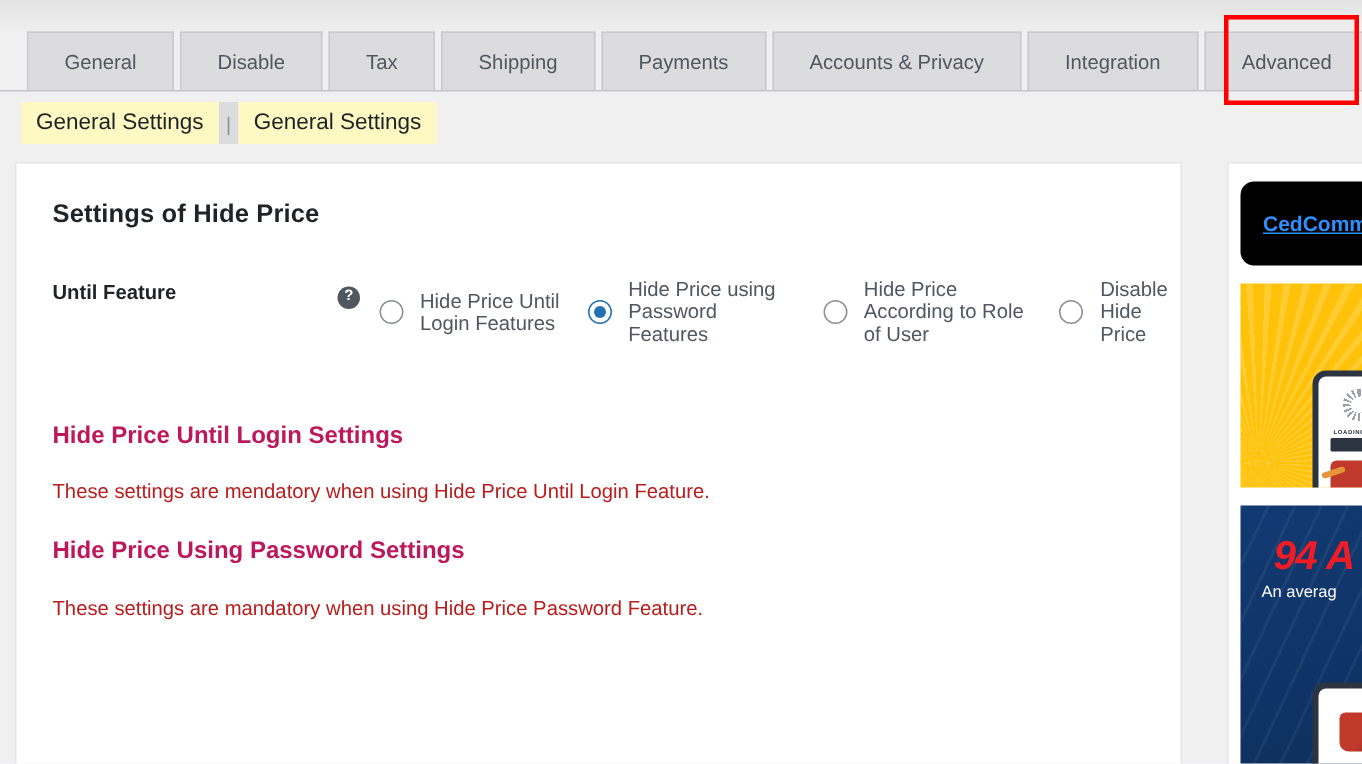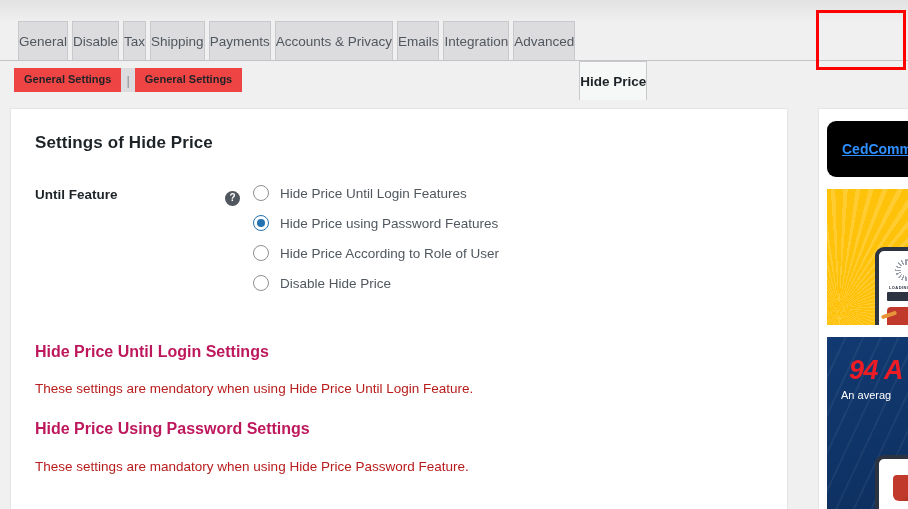"General" .tab { padding: 0 0 -> 0 24px }
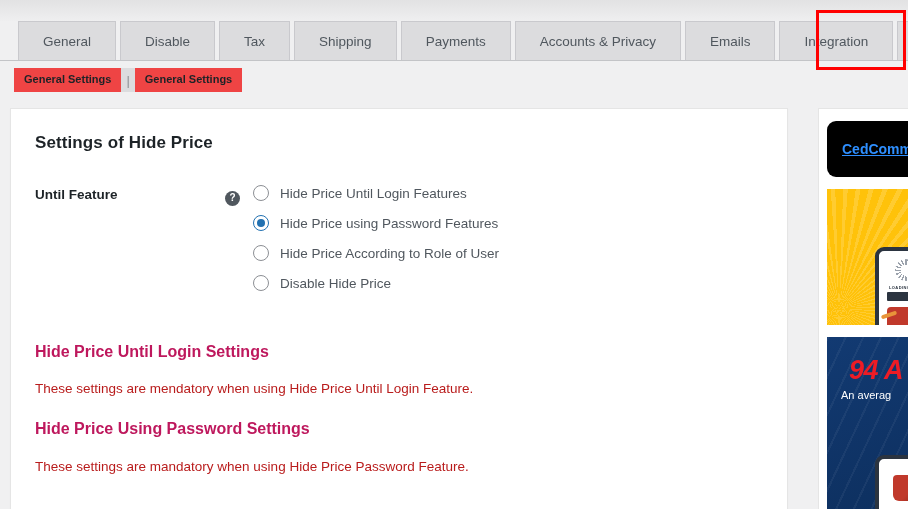"Emails" div.tab { html: <div> <span>Emails</span> </div> -> none }
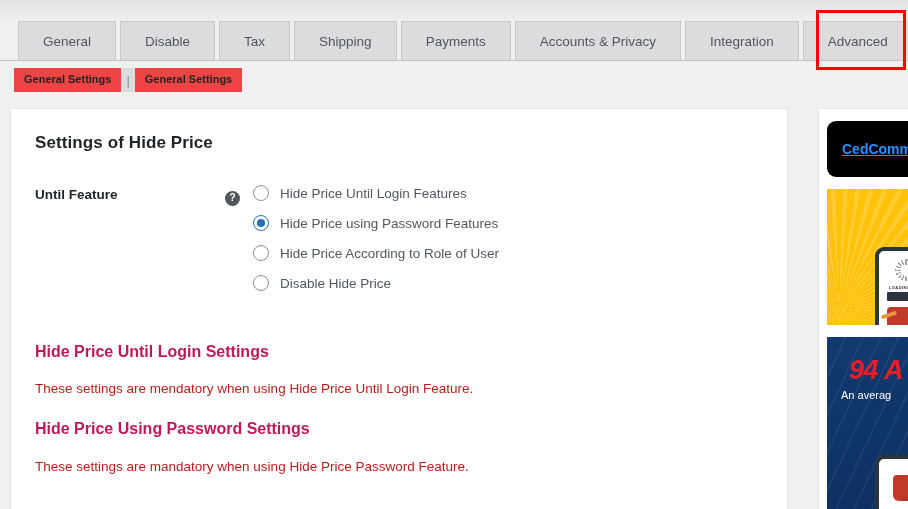"General Settings" .subtab { background: #ef4444 -> #fef9c3; font-size: 11px -> 15px; font-weight: bold -> normal }
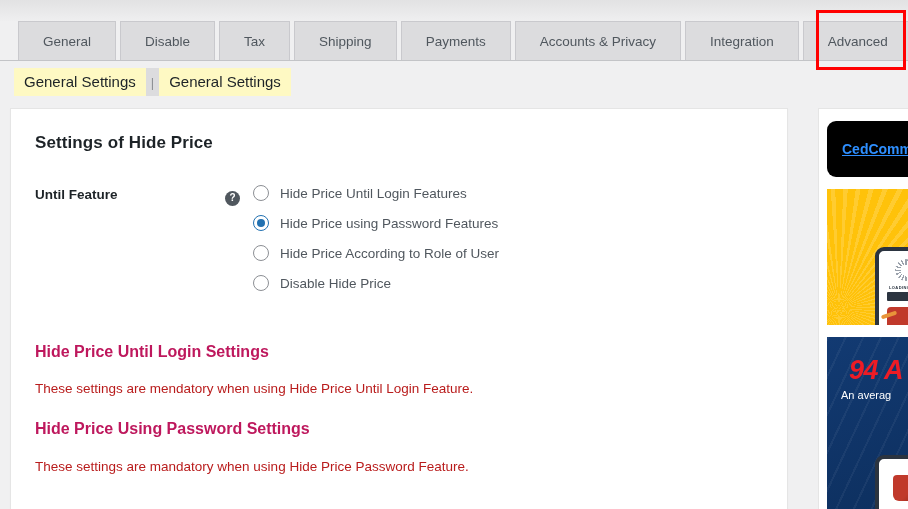"Hide Price Until Login Features" .radio-group { flex-direction: column -> none; text-align: center -> none }
